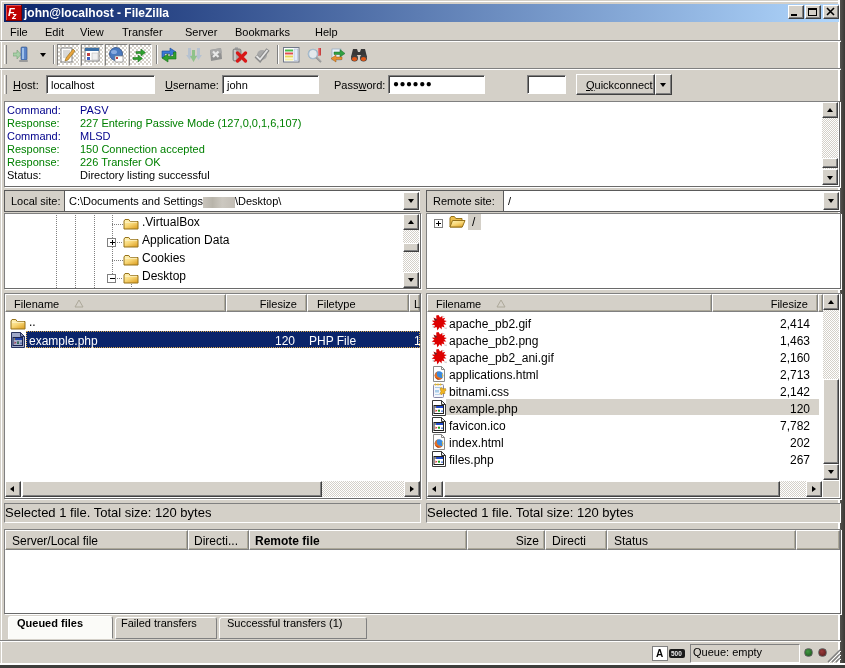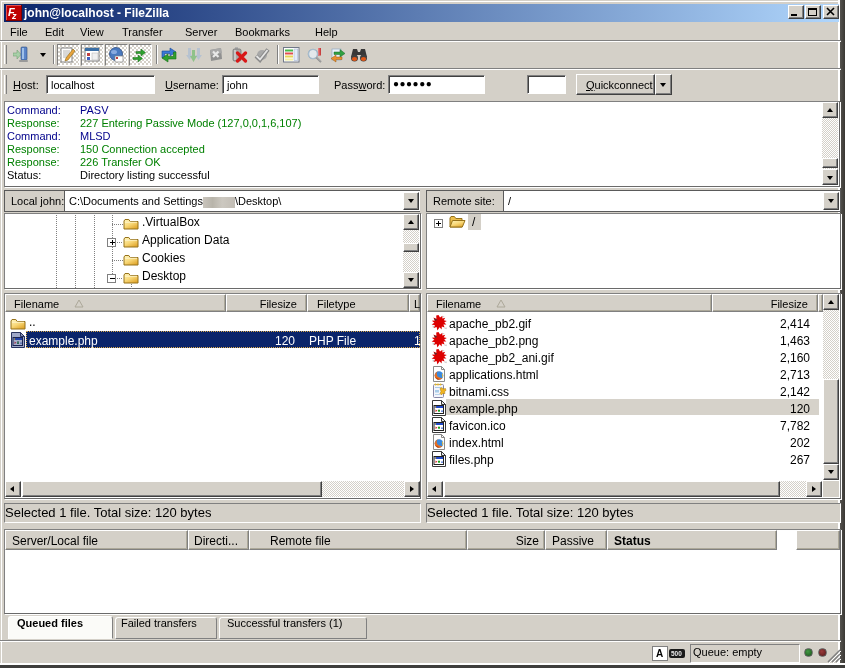"Local john:" div.txt { text: john -> site }
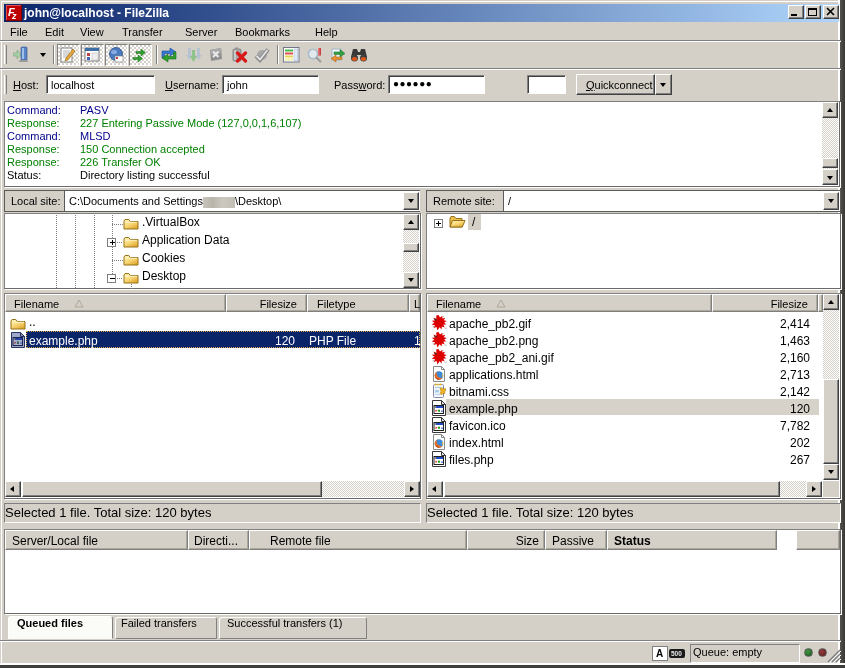"Remote file" span { font-weight: none -> bold; left: 20px -> 5px }
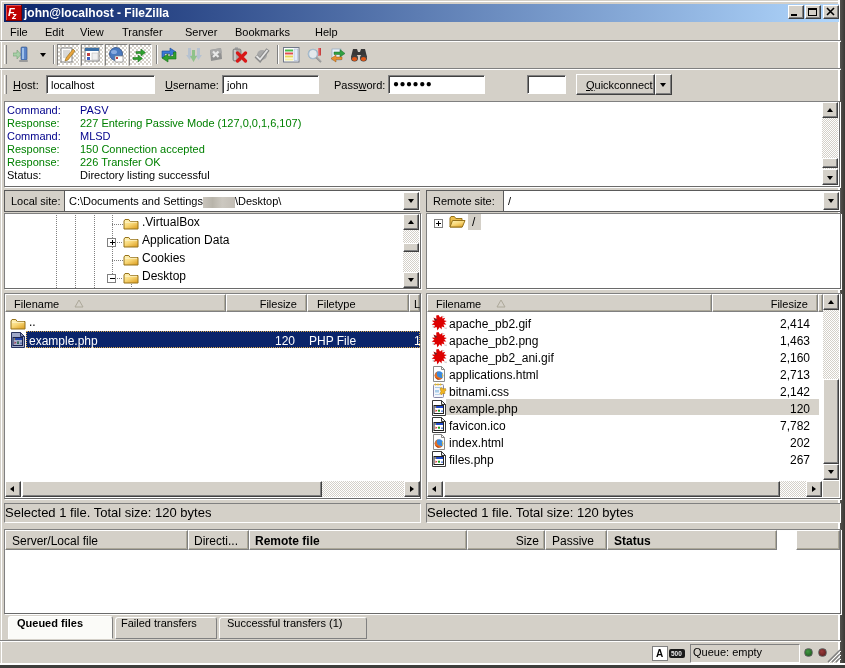"Passive" span { text: Passive -> Directi }
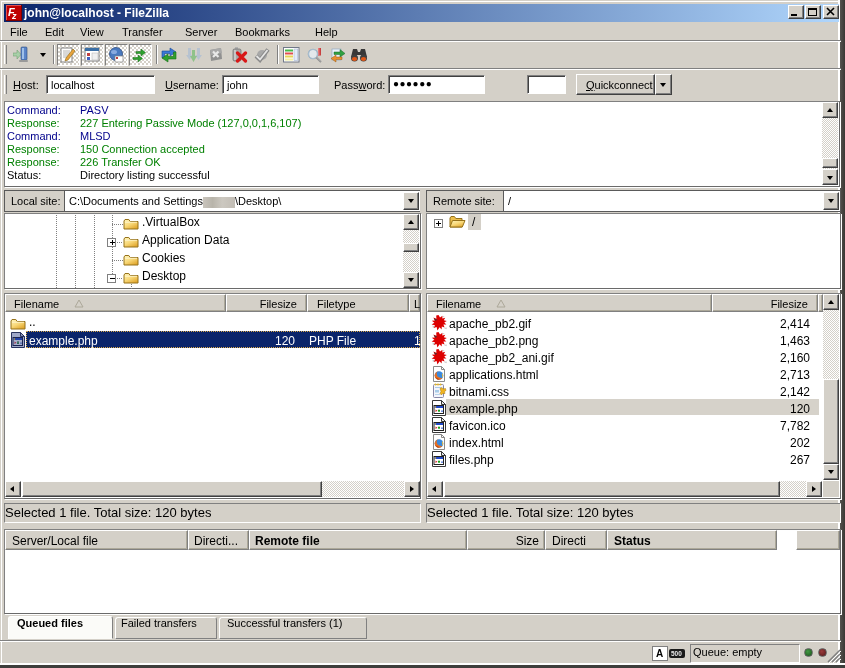"Status" div.hdr { font-weight: bold -> none; width: 170px -> 189px }
